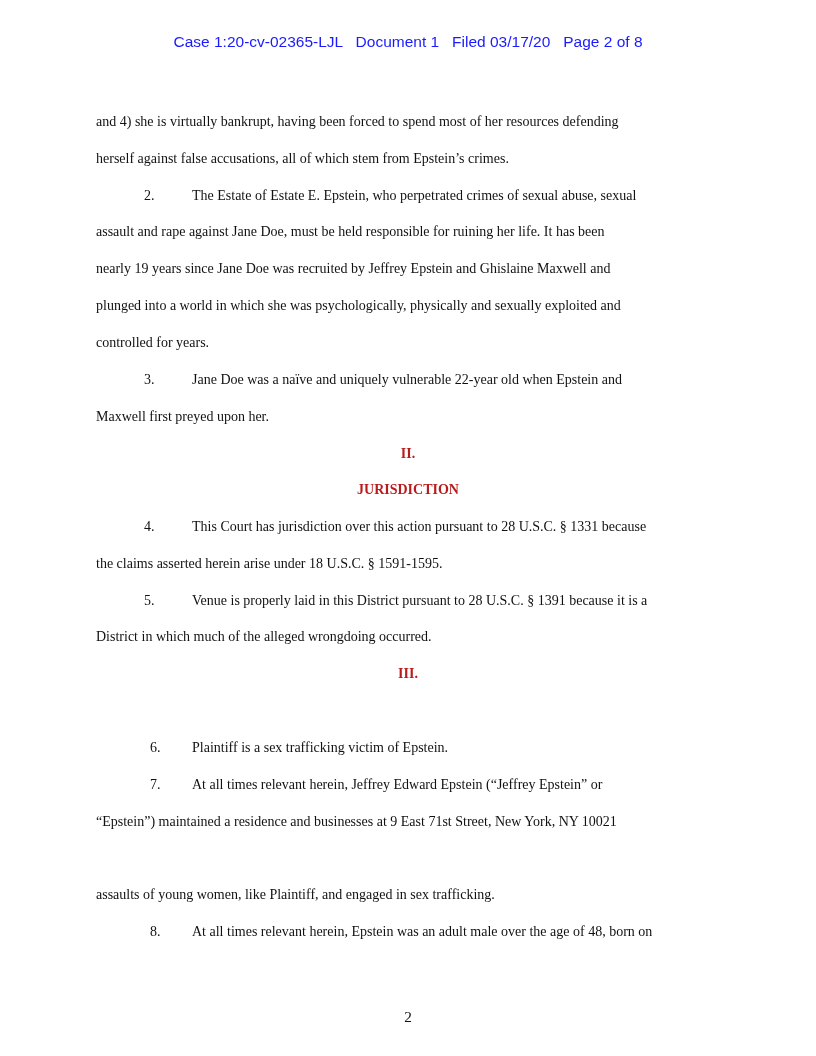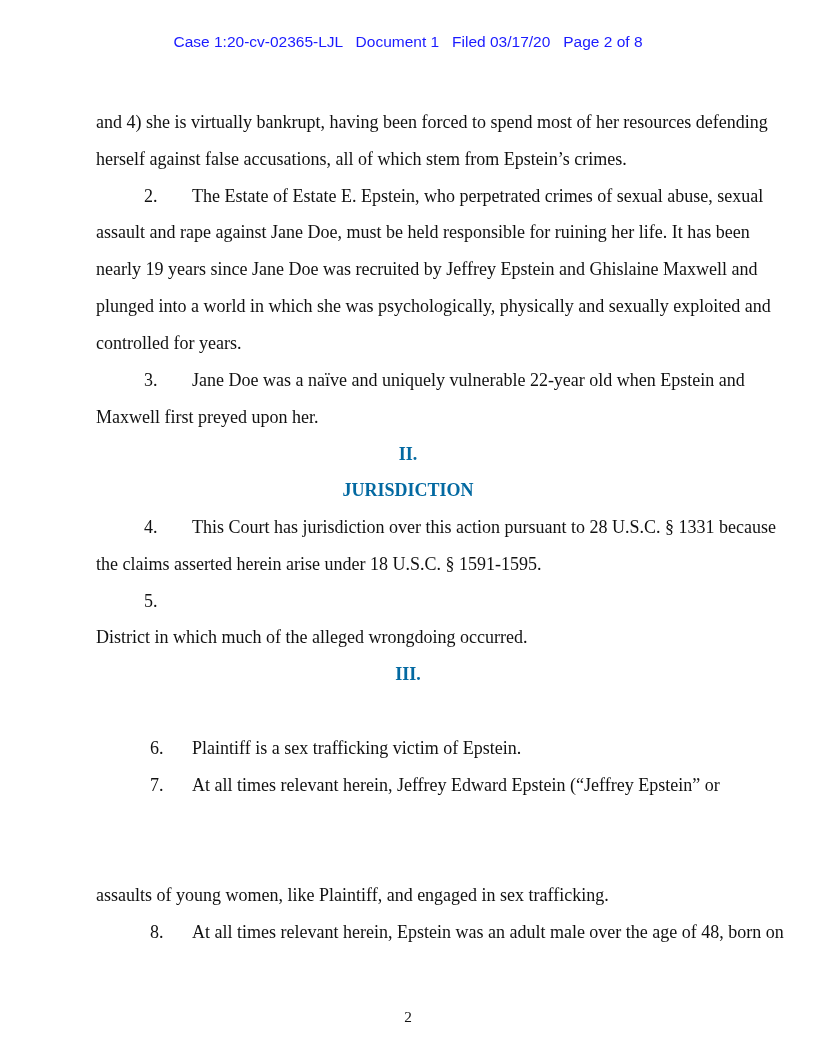"and 4) she is virtually" .line { font-size: 18px -> 14px }
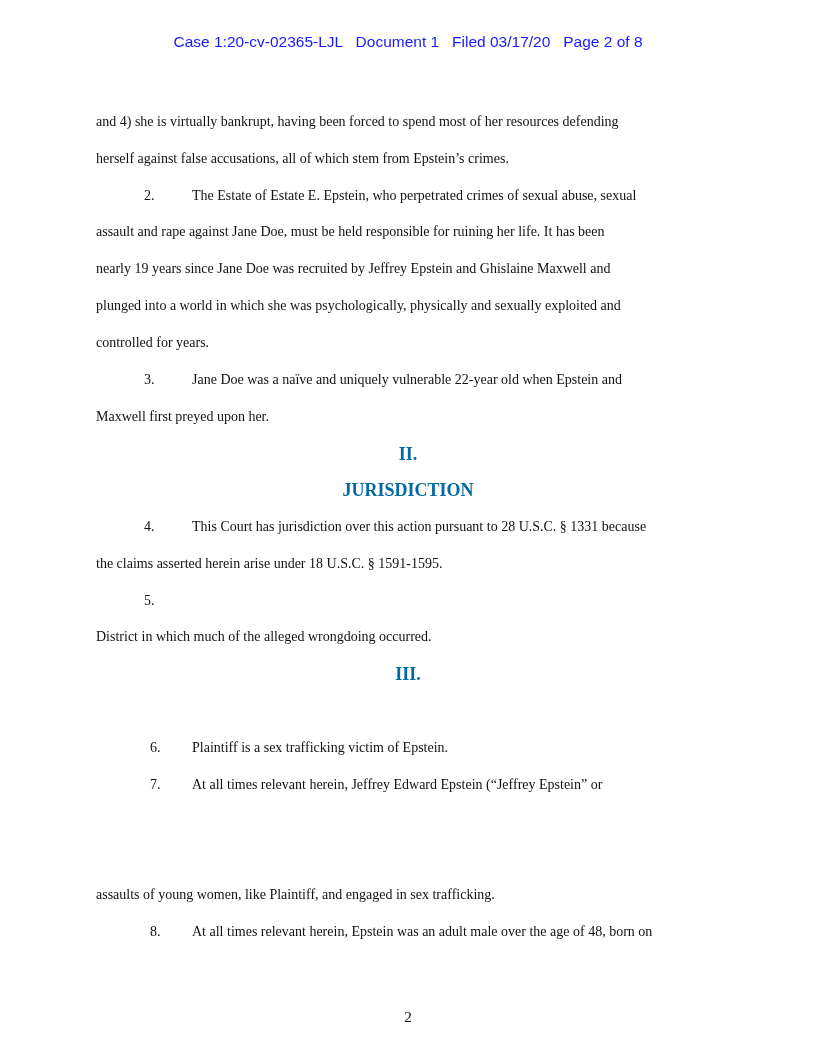"II." .center { color: #0369a1 -> #b91c1c; font-size: 18px -> 14px }
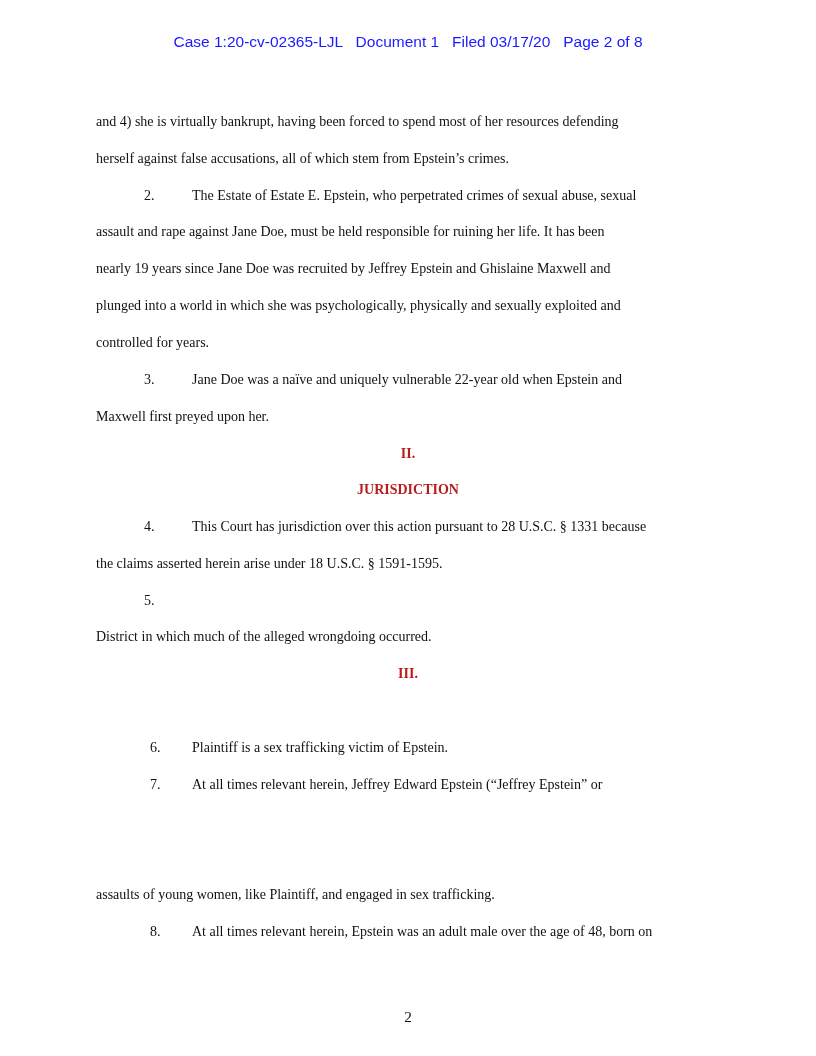"Venue is properly laid in" div.line { html: none -> <div>Venue is properly laid in this District pursuant to 28 U.S.C. § 1391 because it is a</div> }
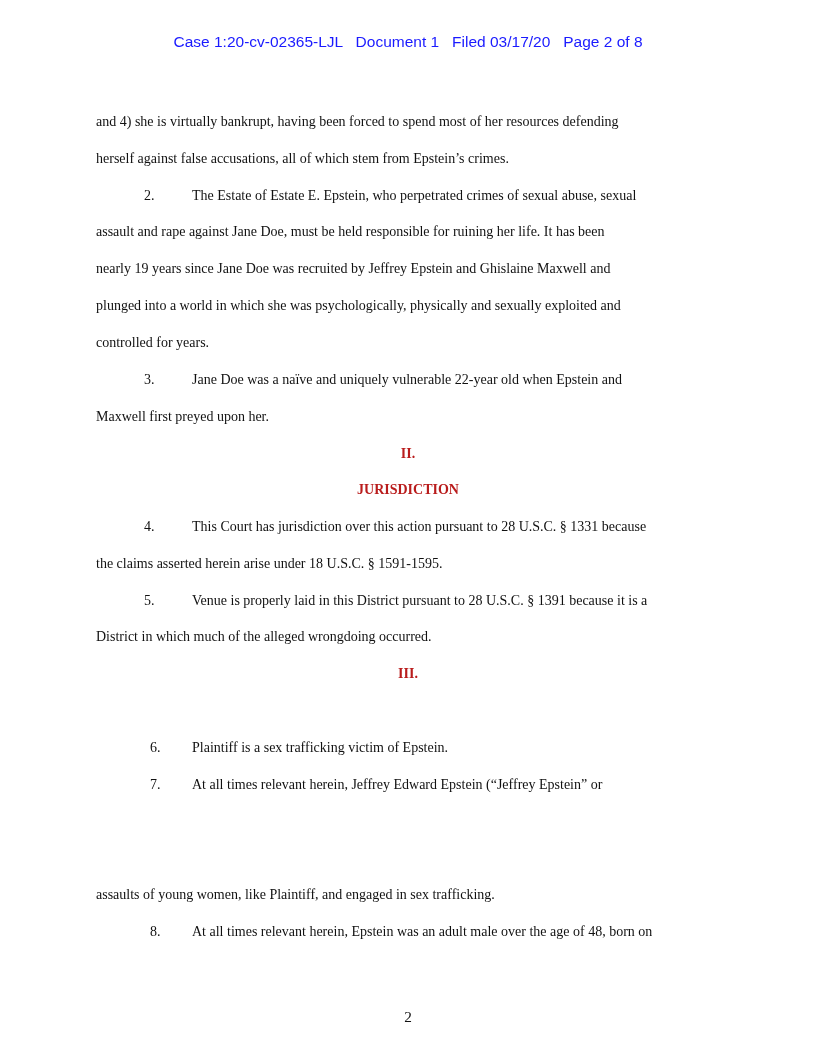"“Epstein”) maintained a residence and" div.line { html: none -> <div>“Epstein”) maintained a residence and businesses at 9 East 71st Street, New York, NY 10021</div> }
